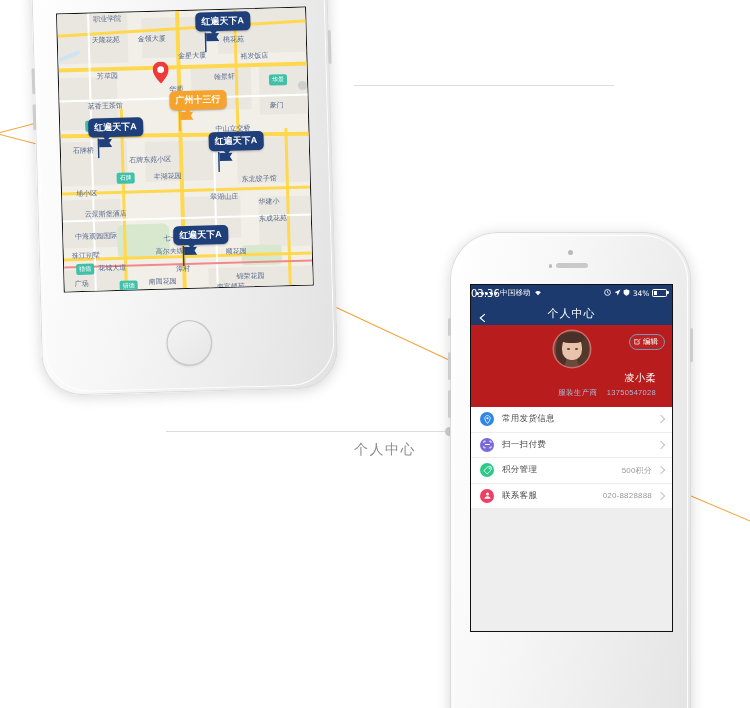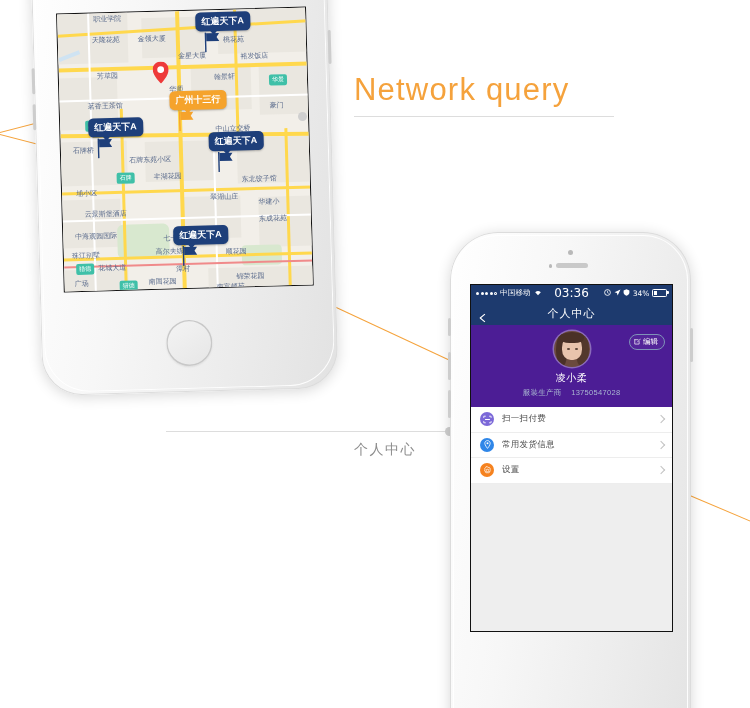"Network query" div.cap-en { html: <div>Network query</div> -> none }
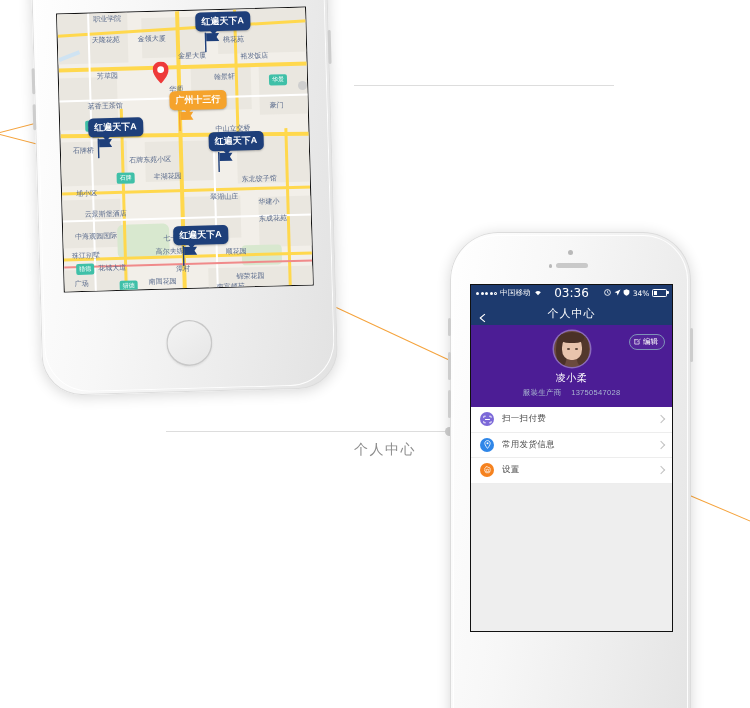"03:36" .sb-time { font-size: 12px -> 10px; text-align: center -> none }
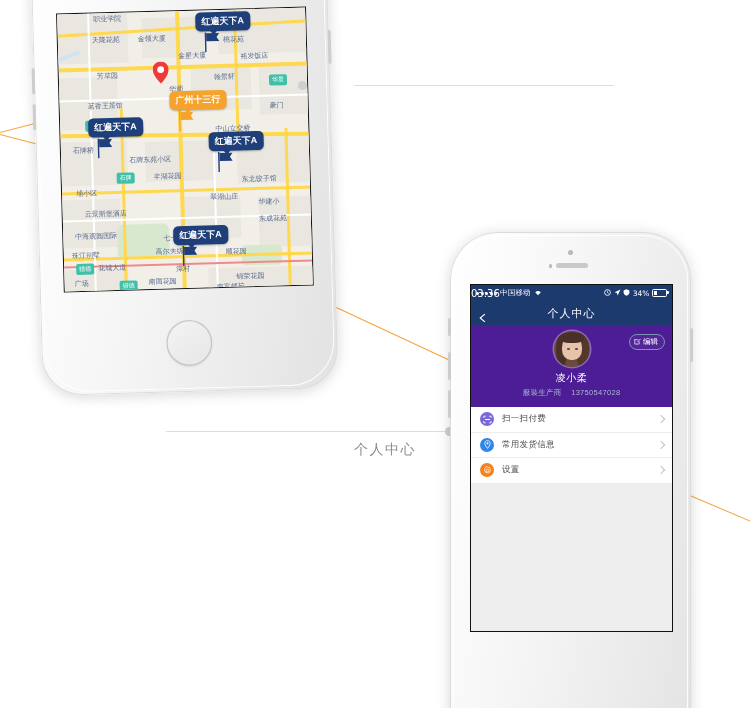"编辑" .profile { background: #4c1d95 -> #b91c1c; padding: 6px 4px 9px -> 6px 16px 9px; text-align: center -> right }
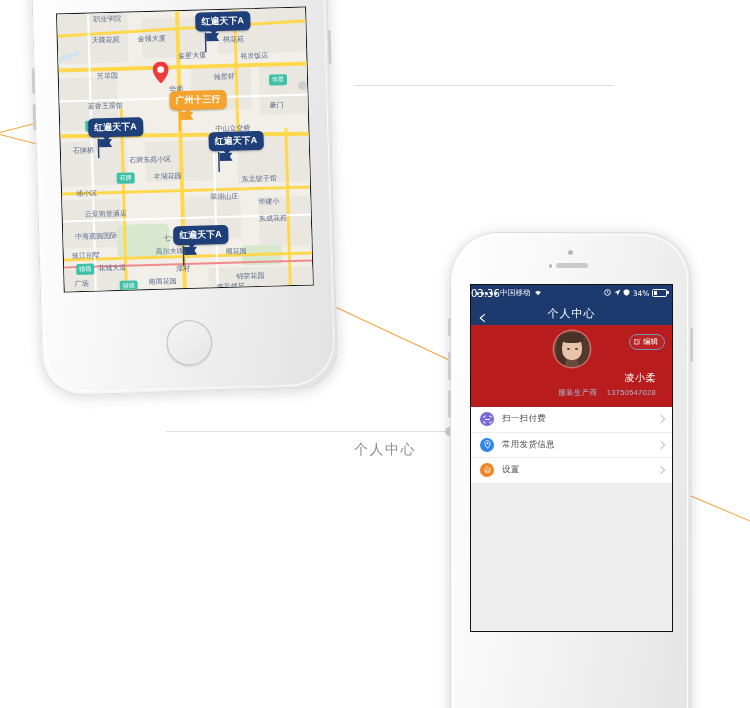"扫一扫付费" div.menu-row { order: before "常用发货信息" -> after "常用发货信息" }
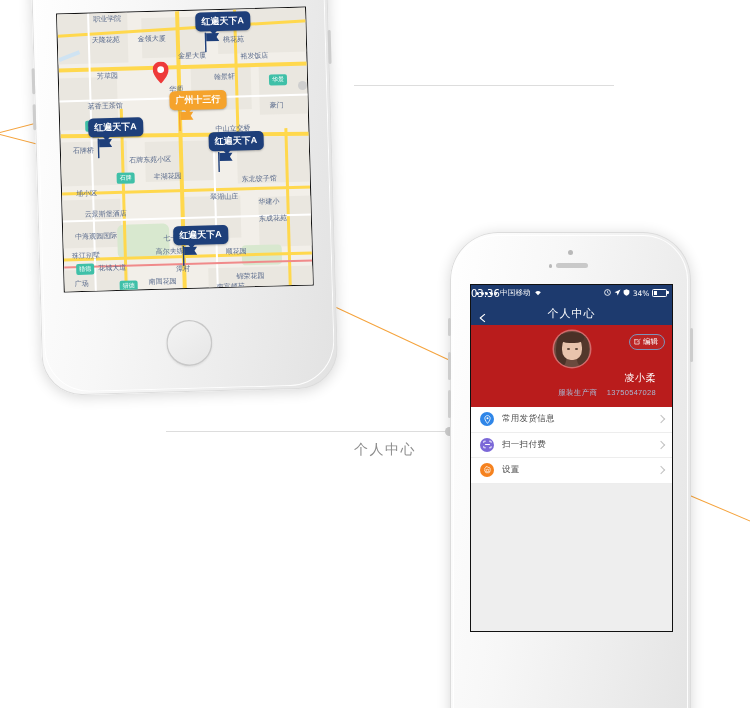"积分管理" div.menu-row { html: none -> <div> <span> <svg> <path></path> <circle></circle> </svg> </span> <span>积分管理</span> <span>500积分</span> <span></span> </div> }
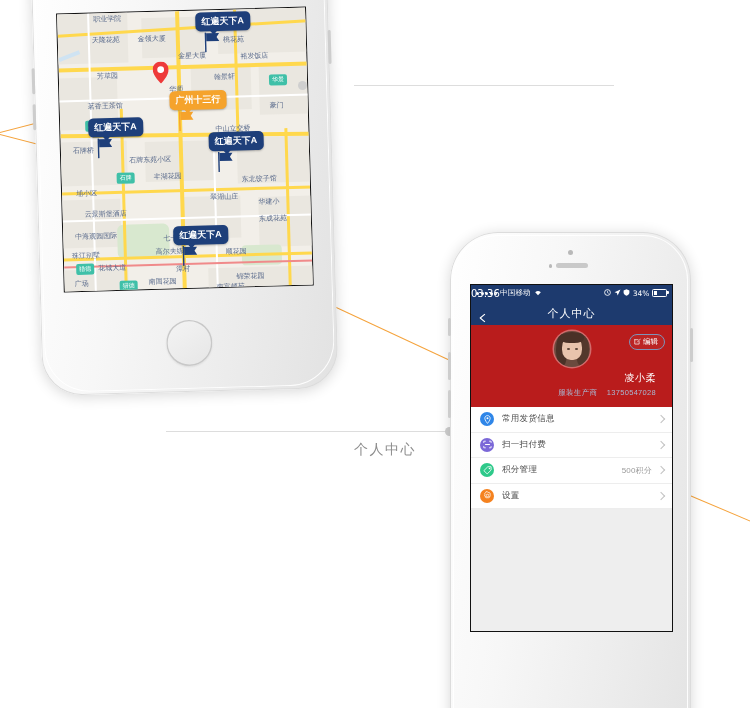"联系客服" div.menu-row { html: none -> <div> <span> <svg> <circle></circle> <path></path> </svg> </span> <span>联系客服</span> <span>020-8828888</span> <span></span> </div> }
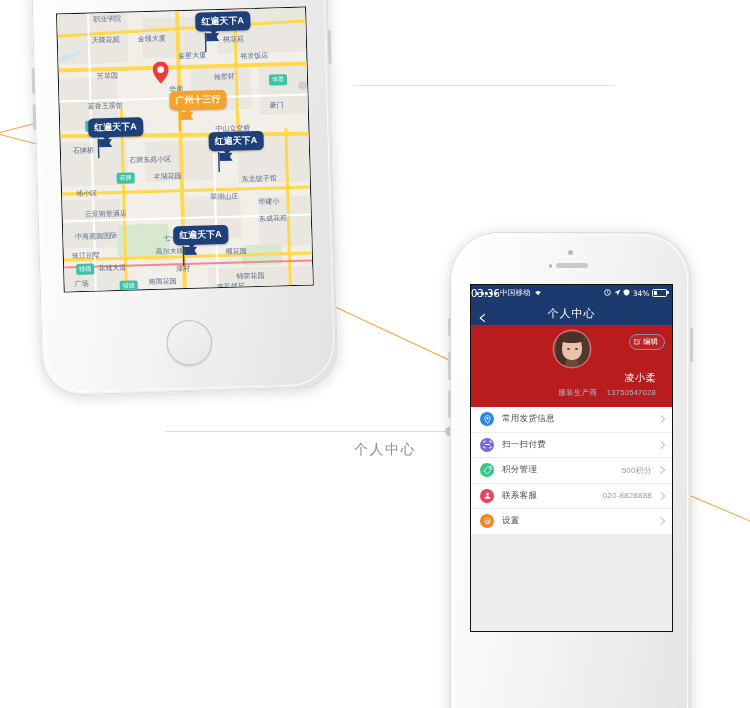"设置" div.menu-row { html: <div> <span> <svg> <path></path> <circle></circle> </svg> </span> <span>设置</span> <span></span> </div> -> none }
